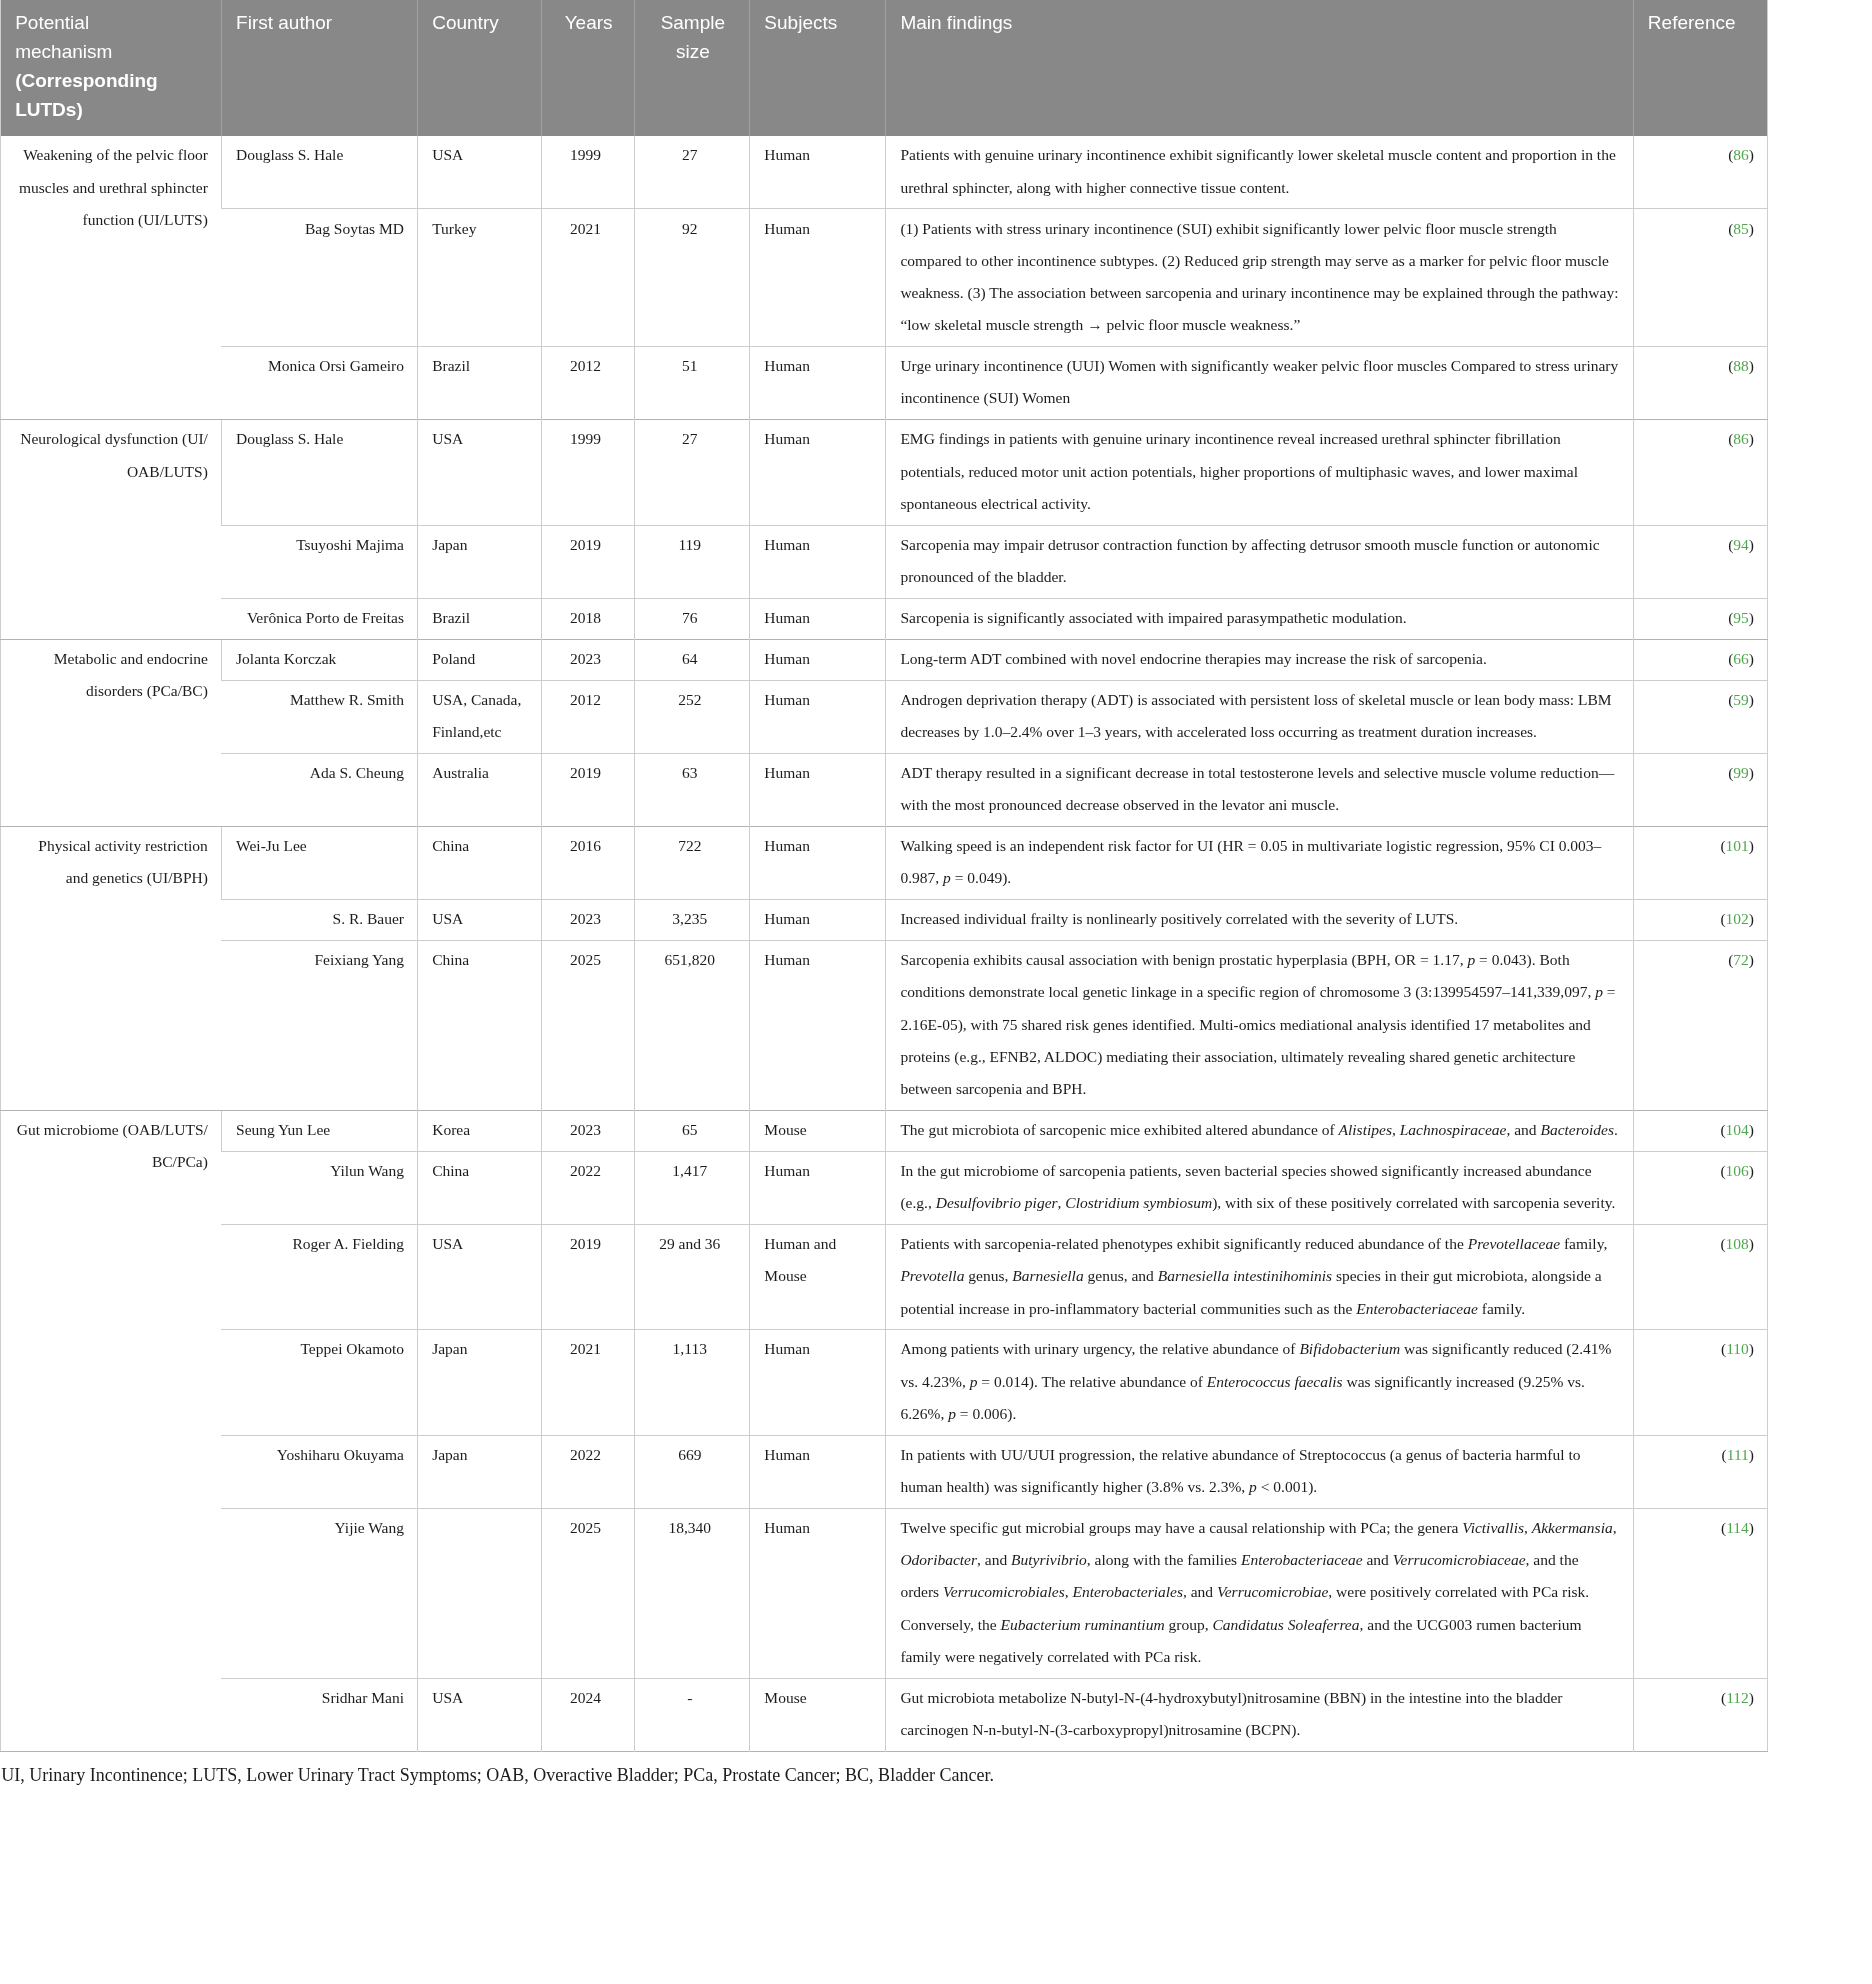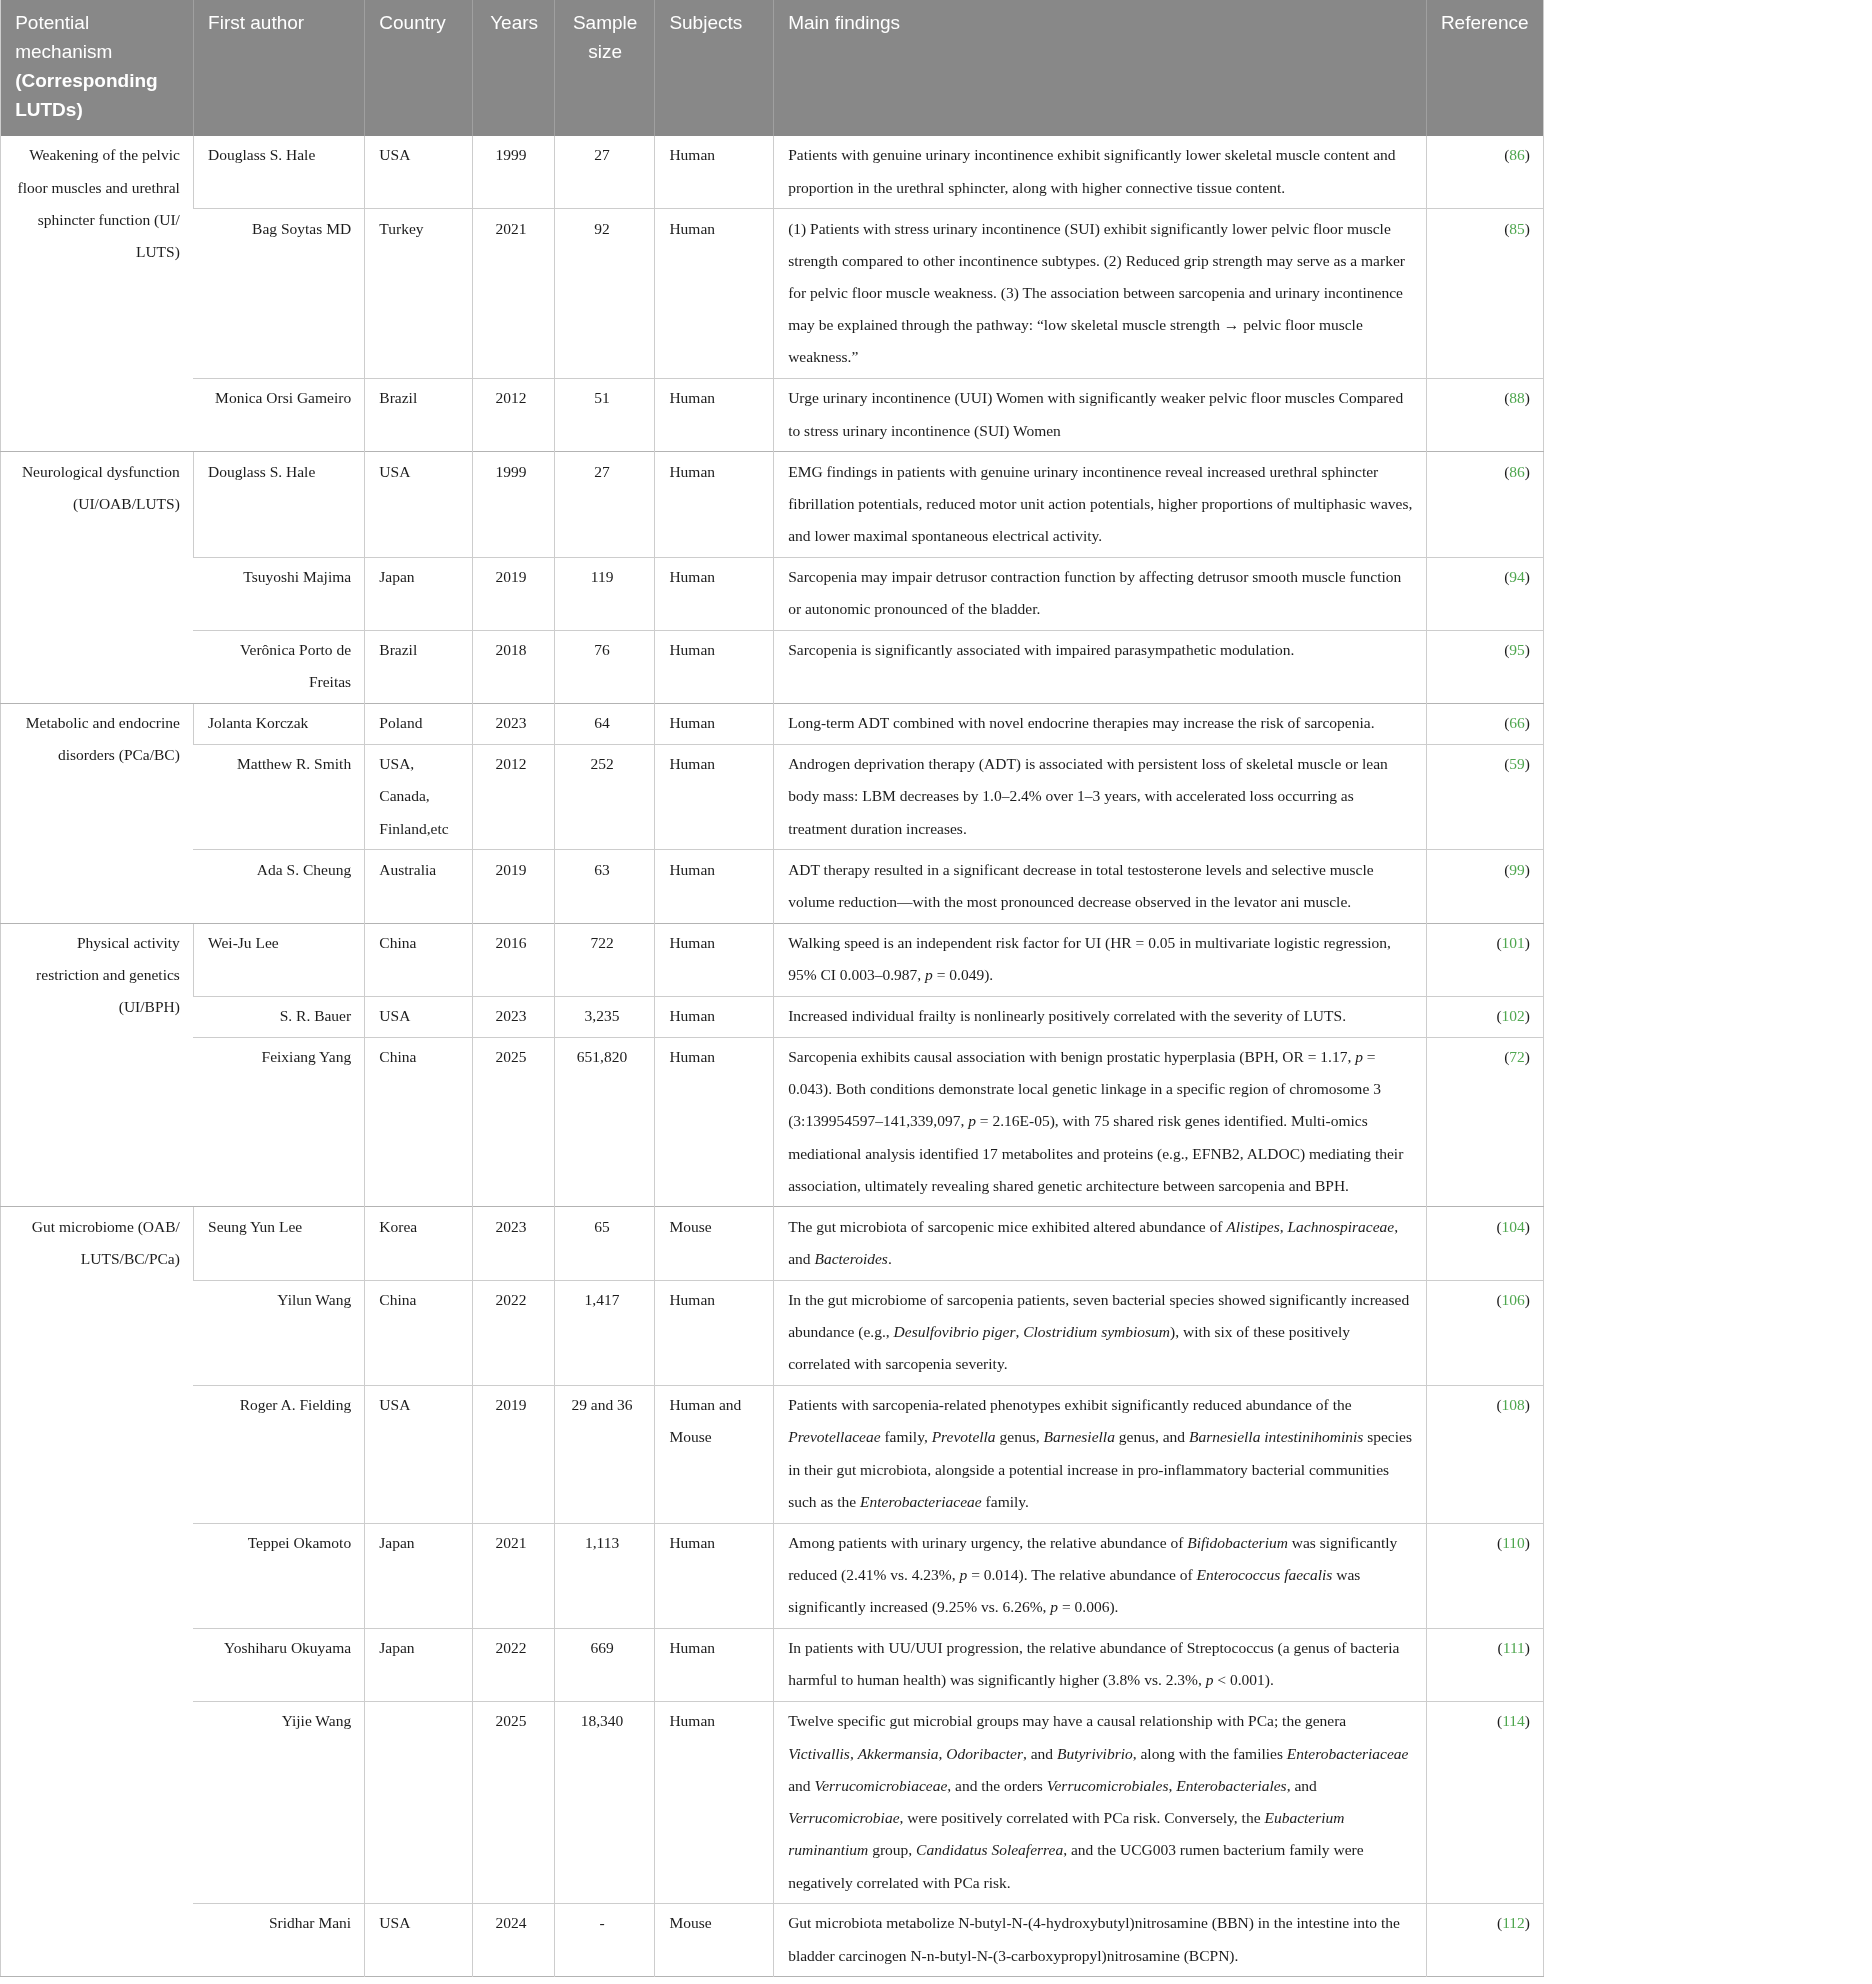"Potential mechanism (Corresponding" table.studies { width: 1544px -> 1768px }
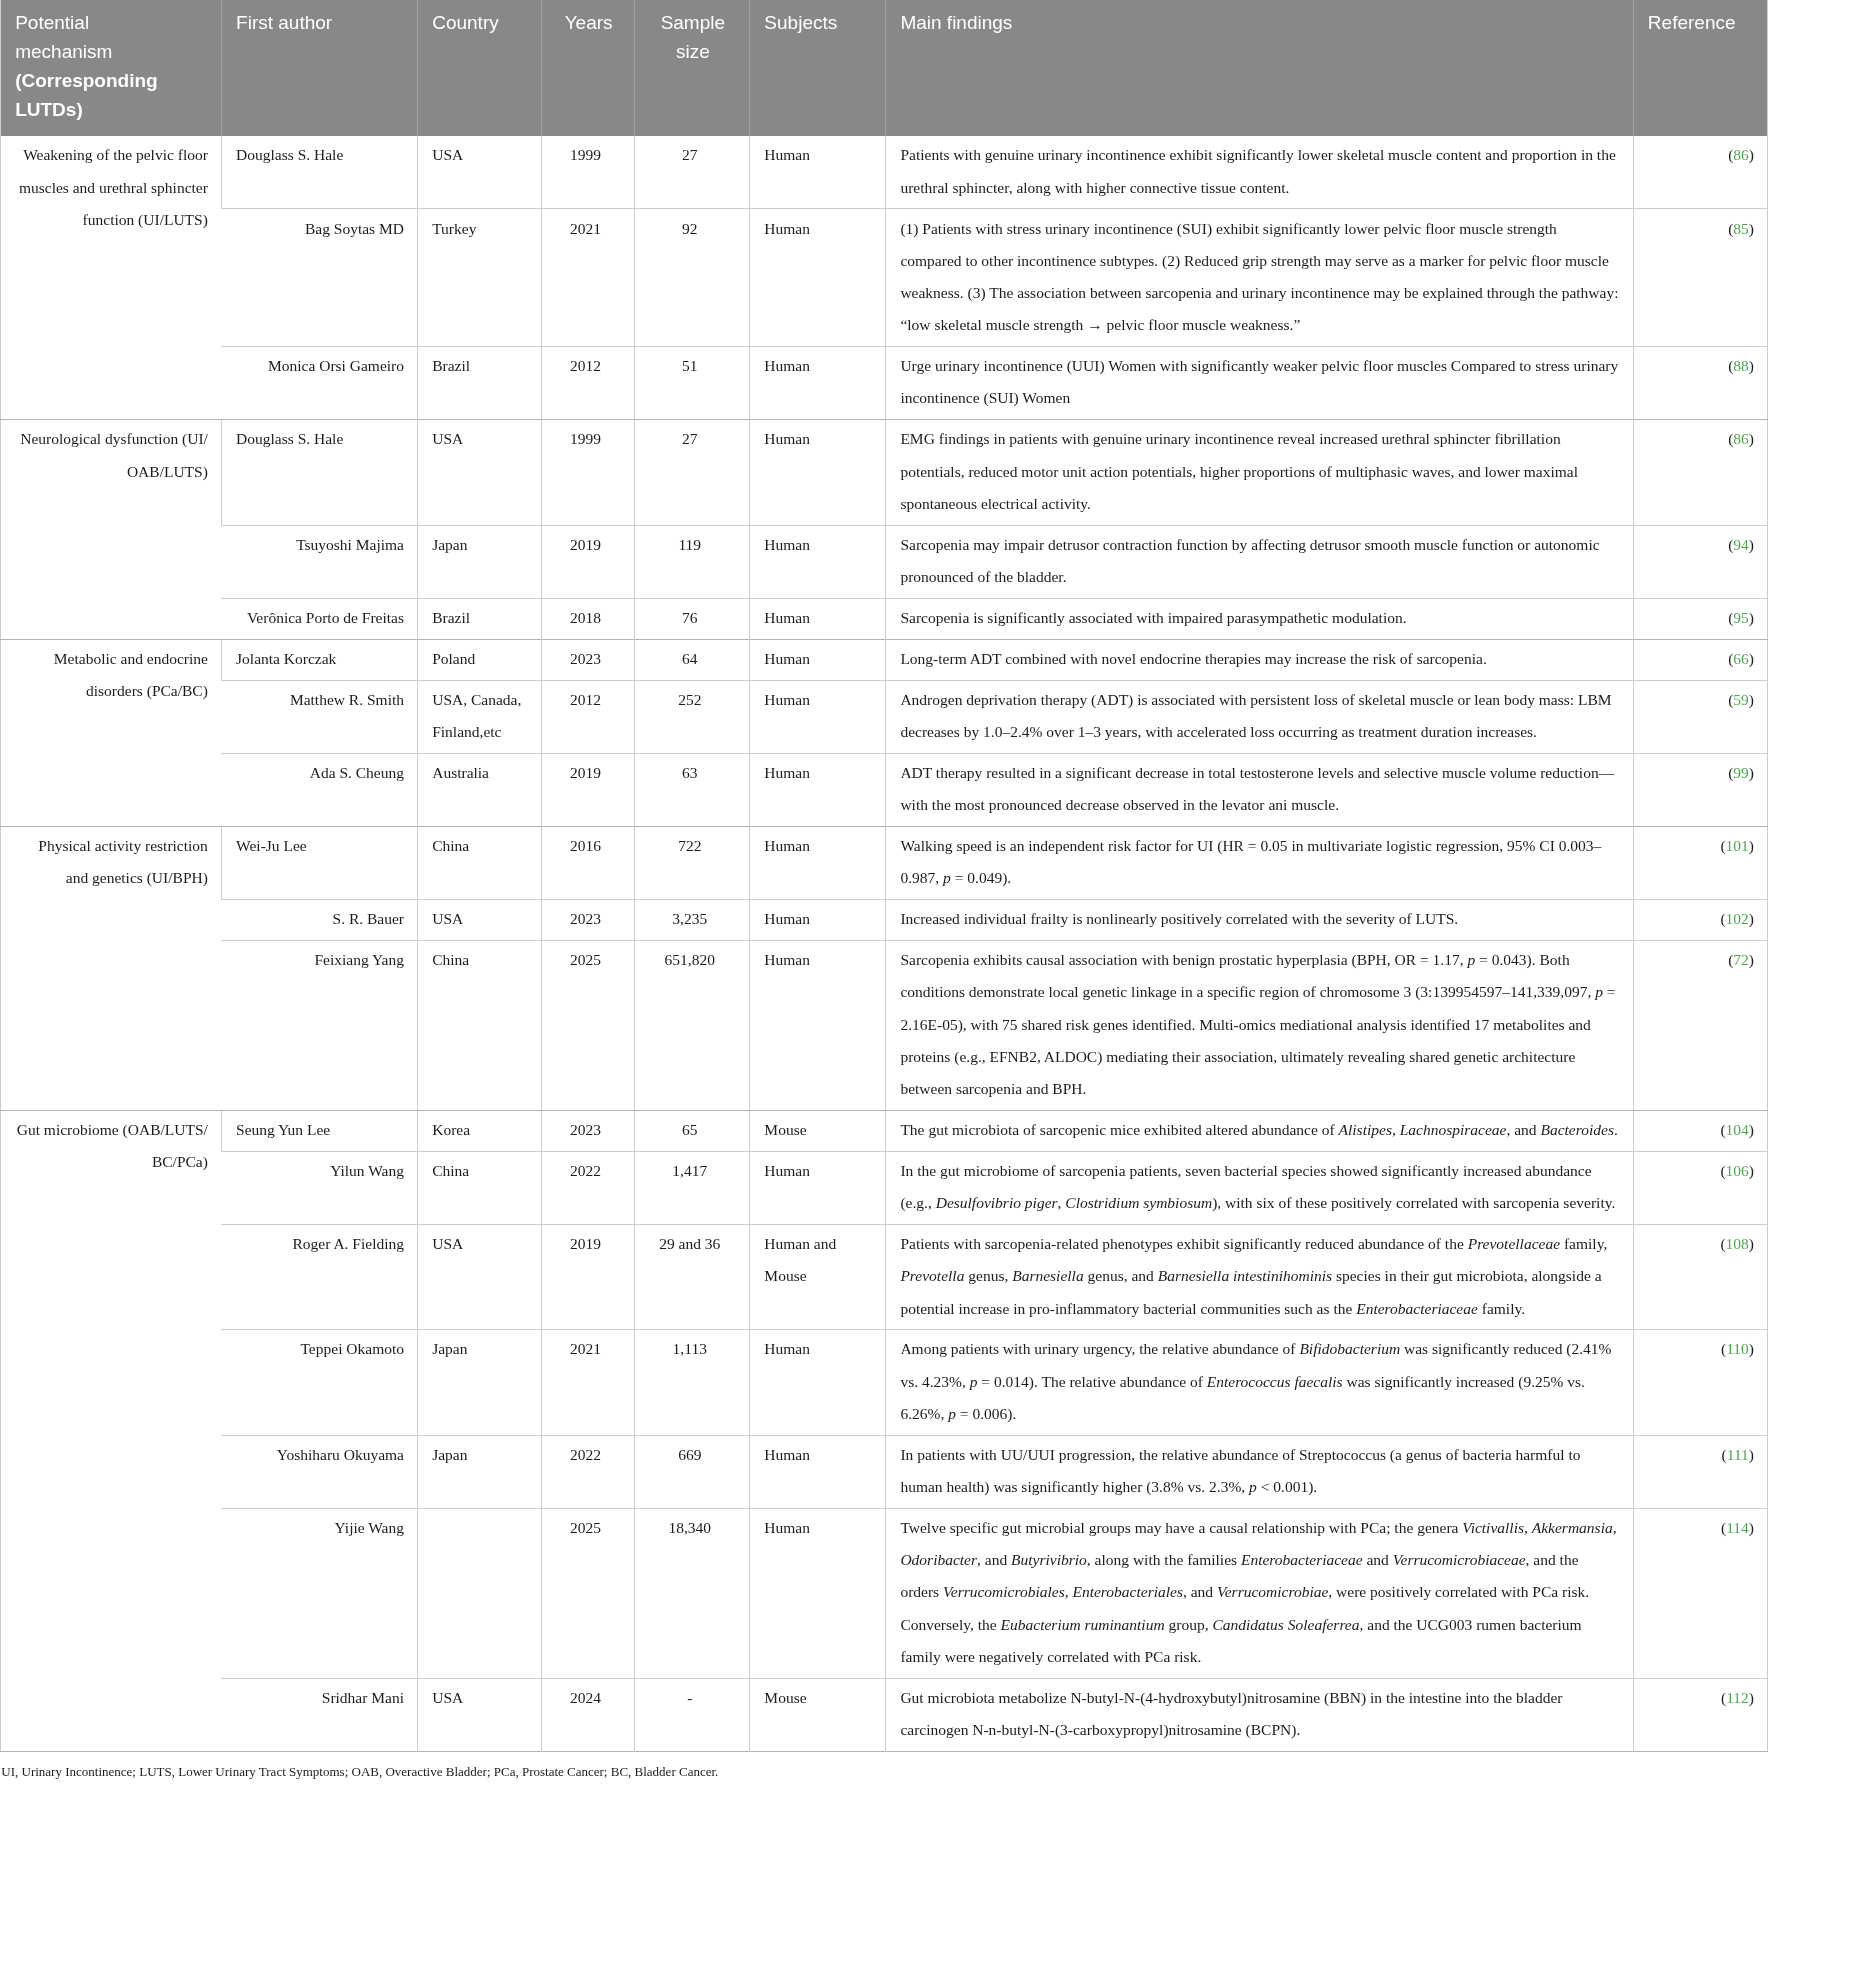"UI, Urinary Incontinence; LUTS, Lower" .footnote { font-size: 13px -> 18px }
